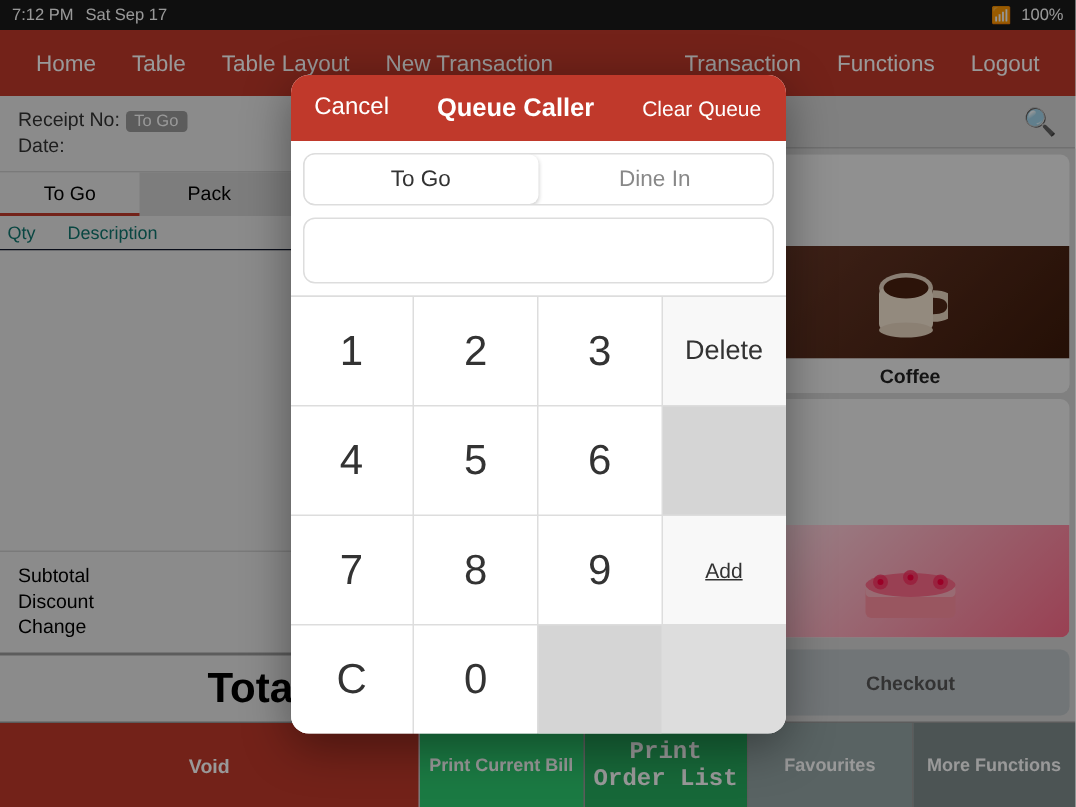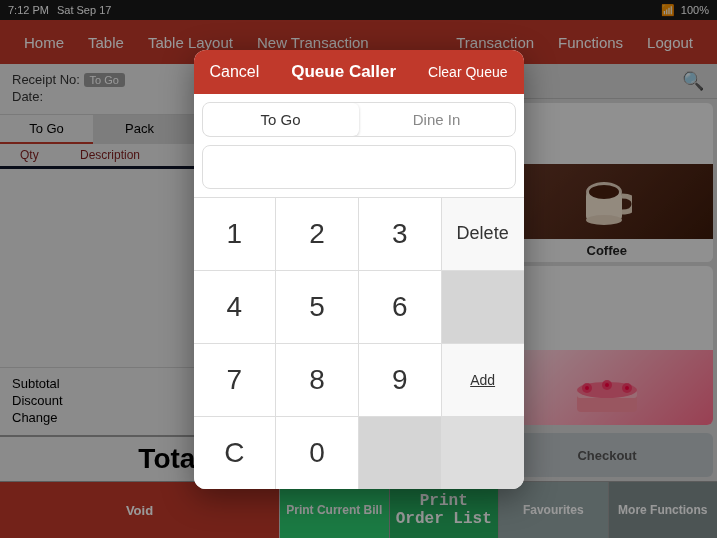"Qty" .col-headers { border-bottom: 3px solid #0f172a -> 1px solid #0f172a; color: #7f1d1d -> #0f766e; padding: 4px 20px -> 4px 5px }
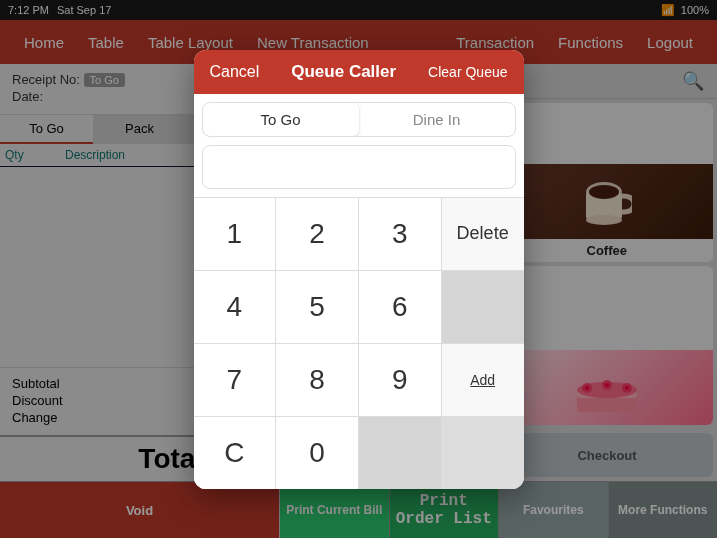"Description" .col-desc { margin-left: 20px -> none }
